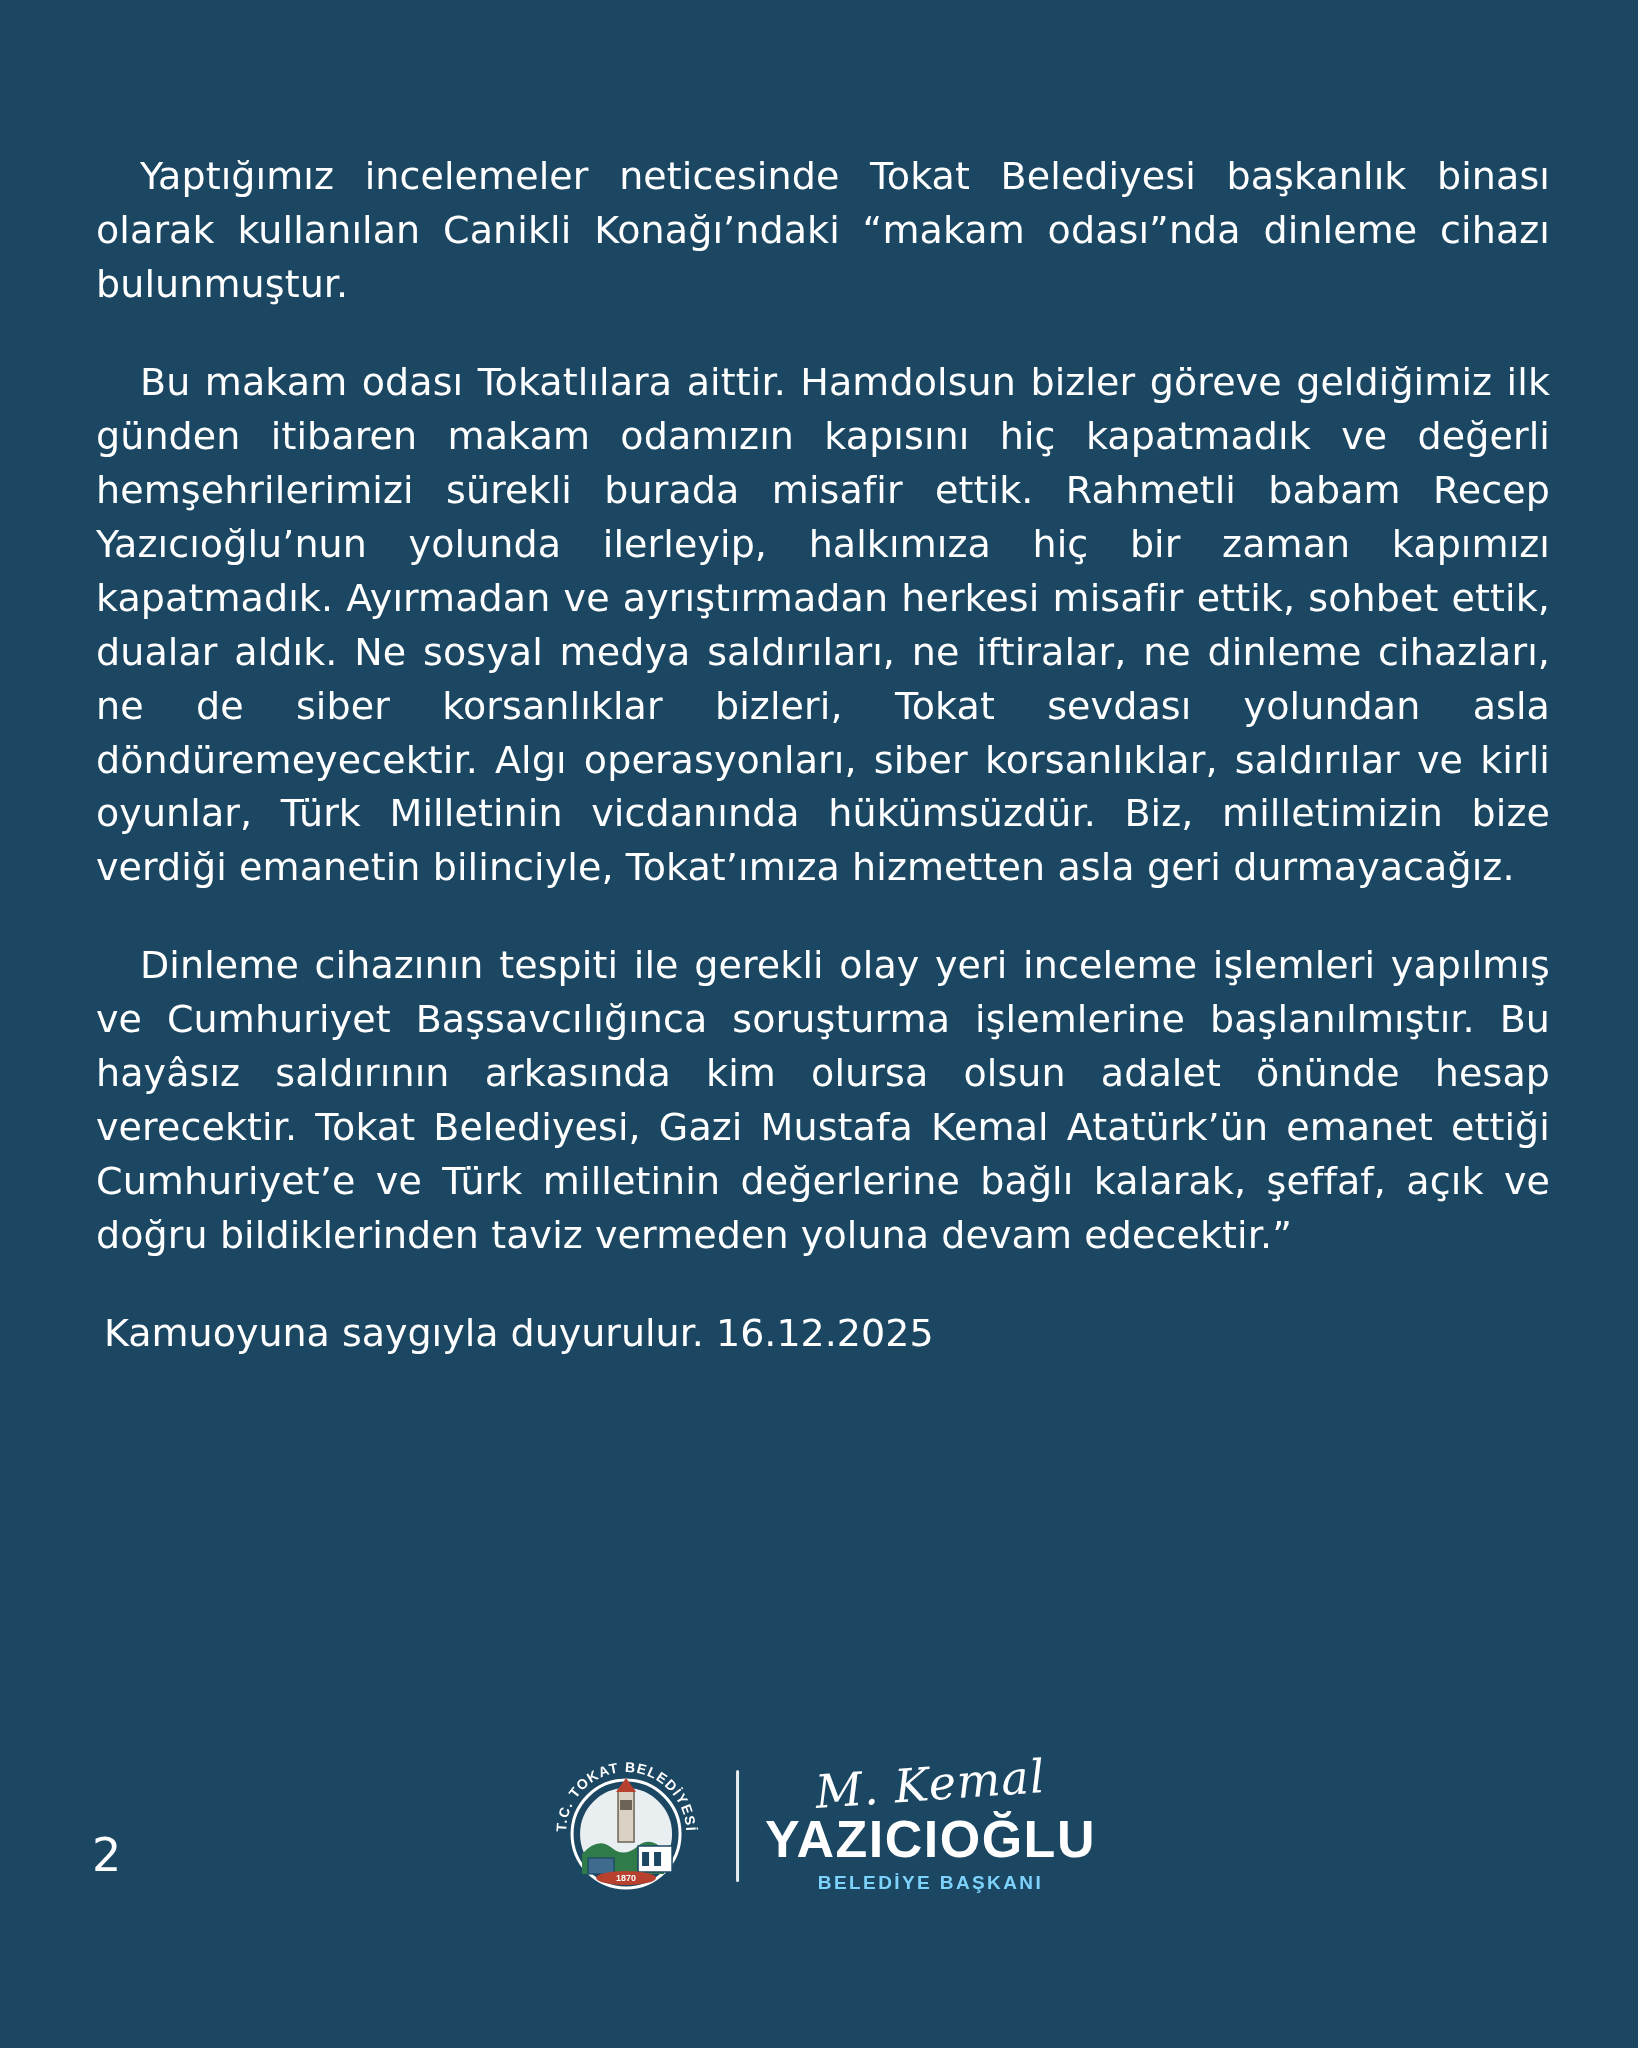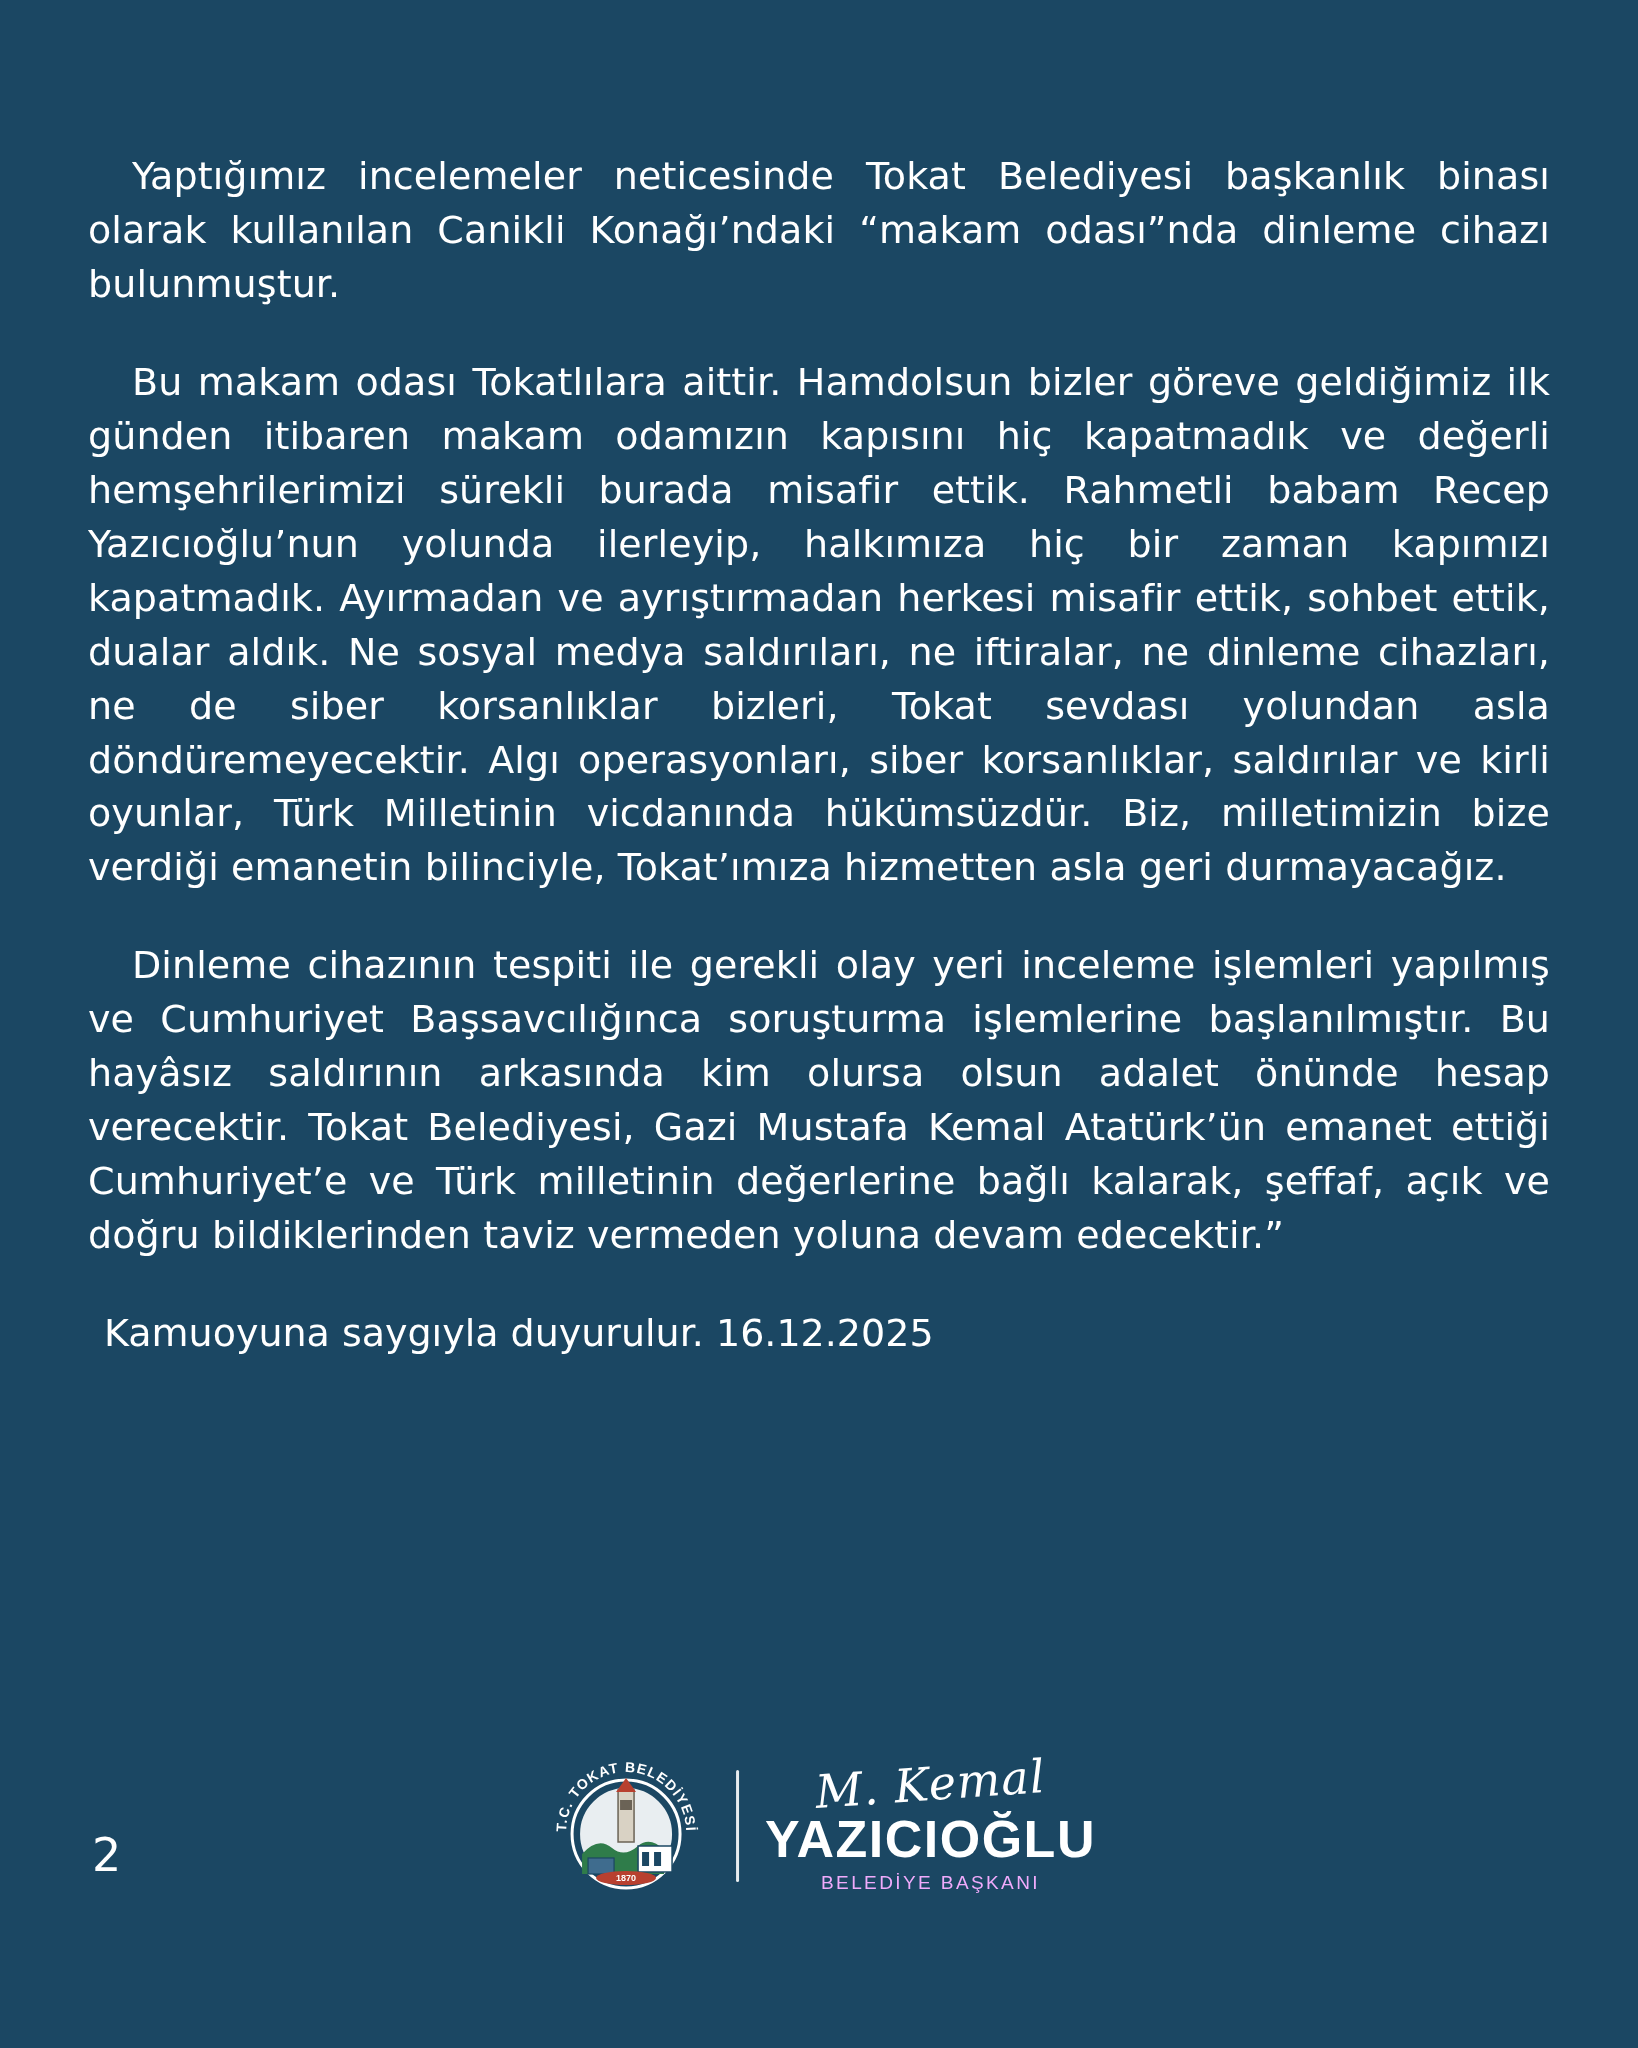"Yaptığımız incelemeler neticesinde Tokat" .para { margin: 0 0 44px 0 -> 0 0 44px 8px }
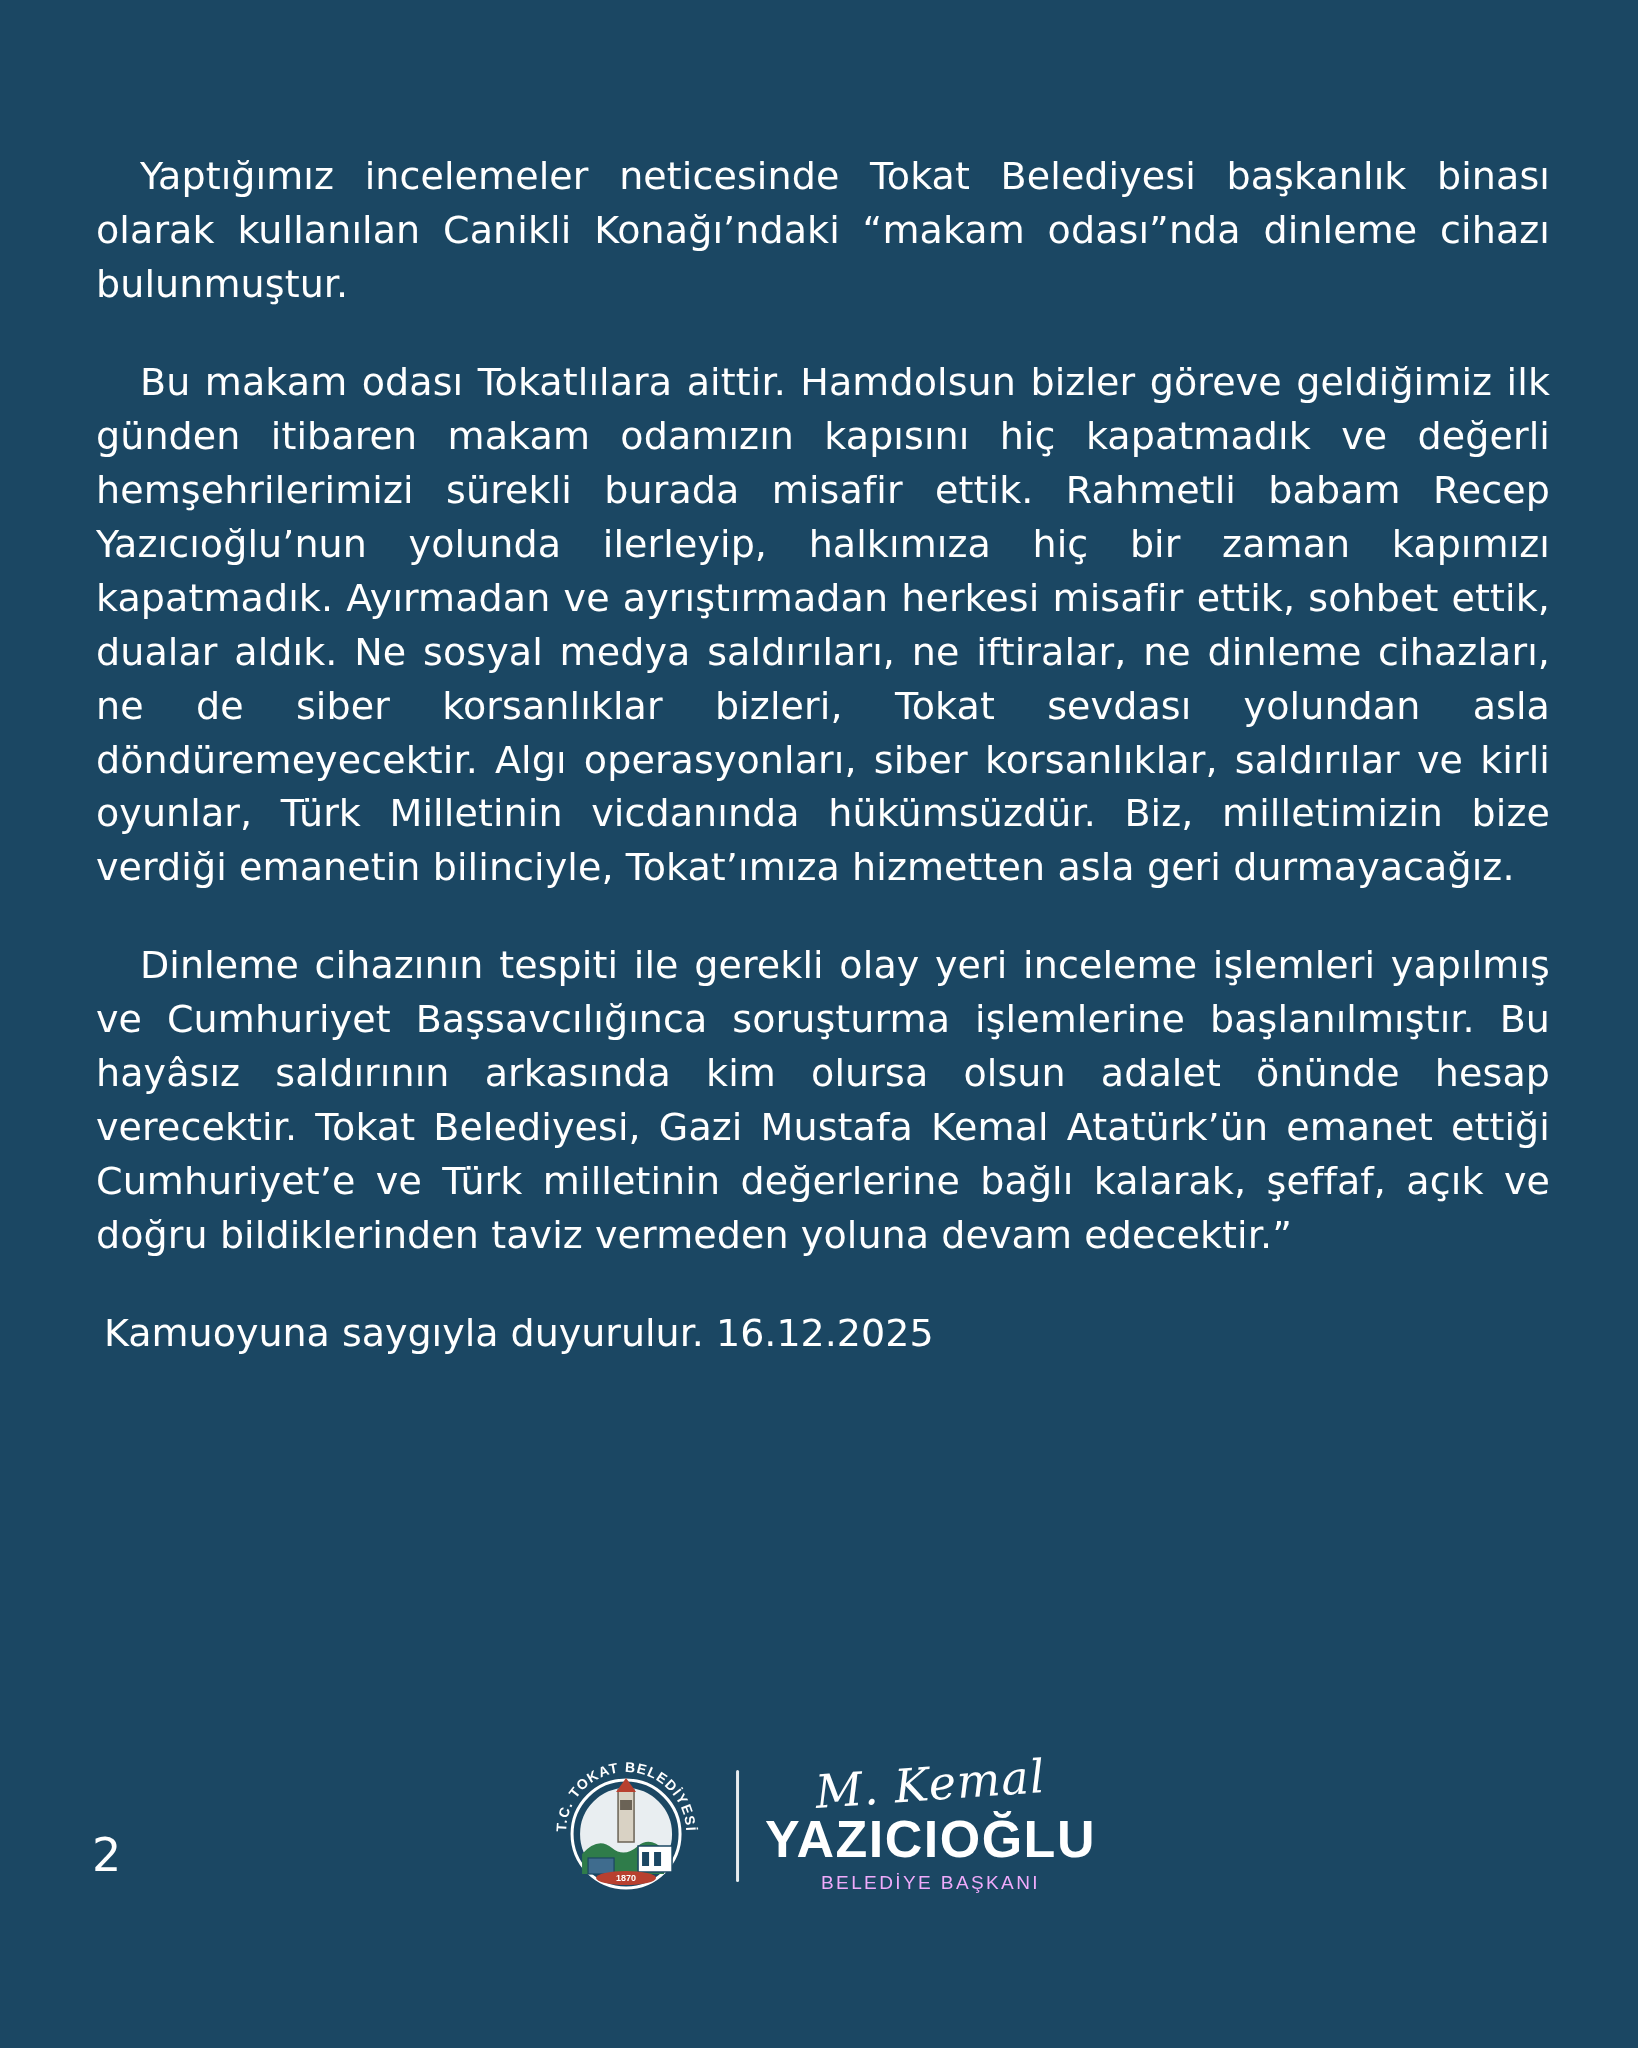"BELEDİYE BAŞKANI" .sig-role { color: #f0abfc -> #7dd3fc; font-weight: 400 -> 700 }
